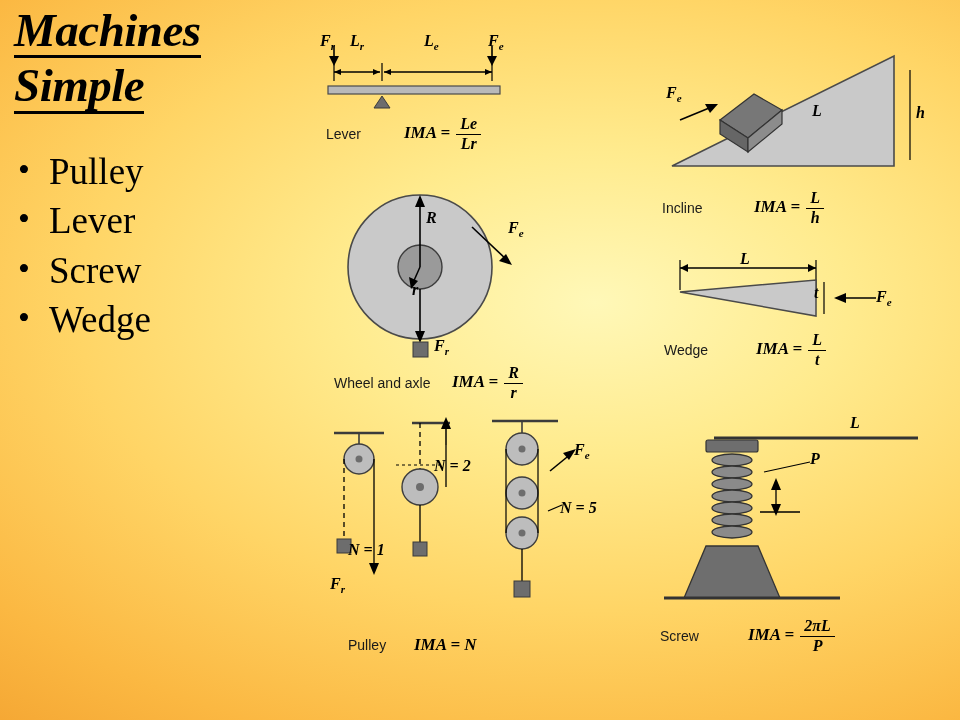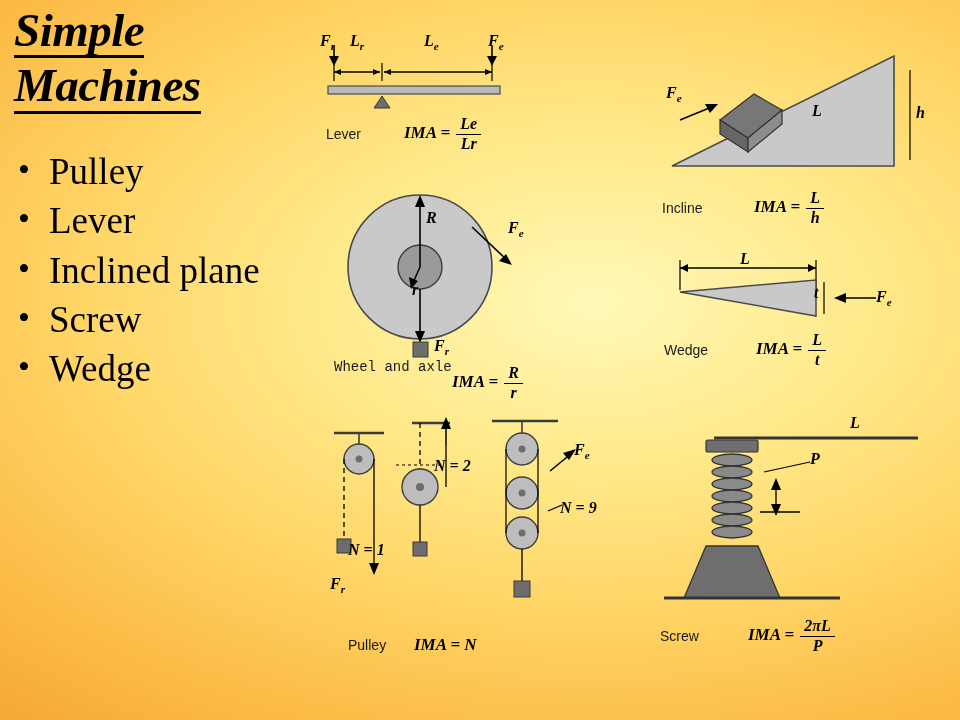"Simple" span.t-line { order: before "Machines" -> after "Machines" }
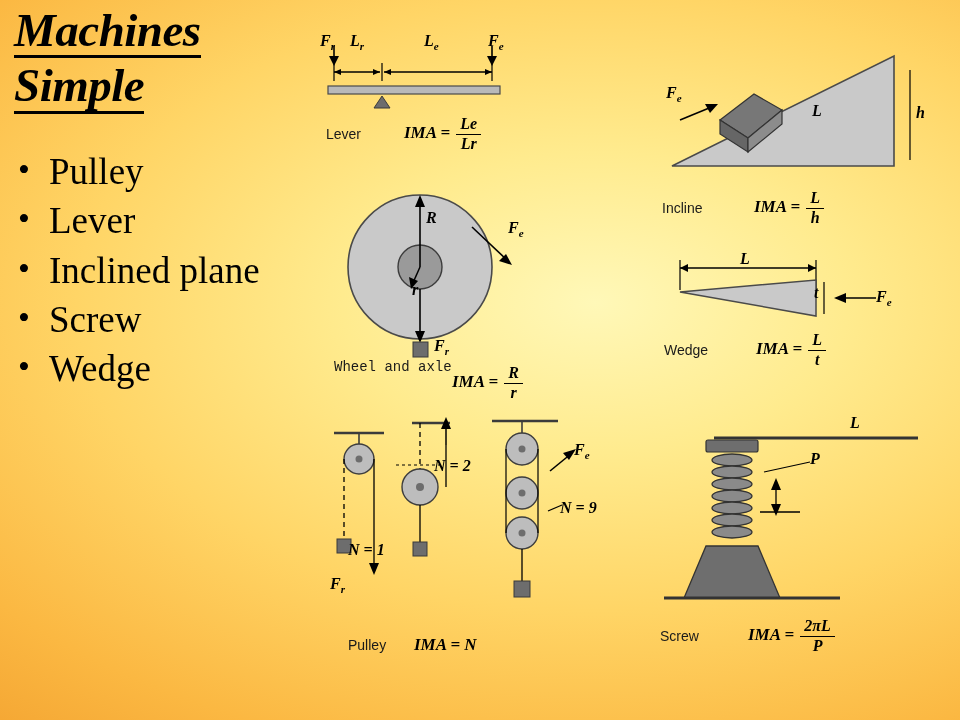"Inclined plane" div.bullet { html: <div>Inclined plane</div> -> none }
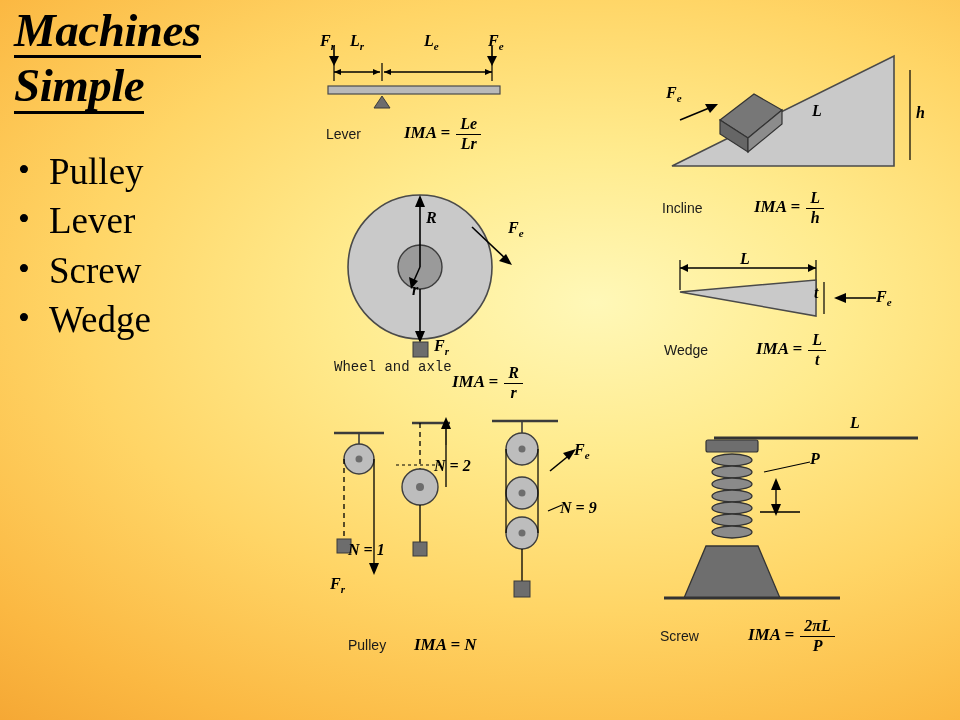"Wheel and axle" div.caption { font-family: Liberation Mono, monospace -> none; top: 174px -> 190px }
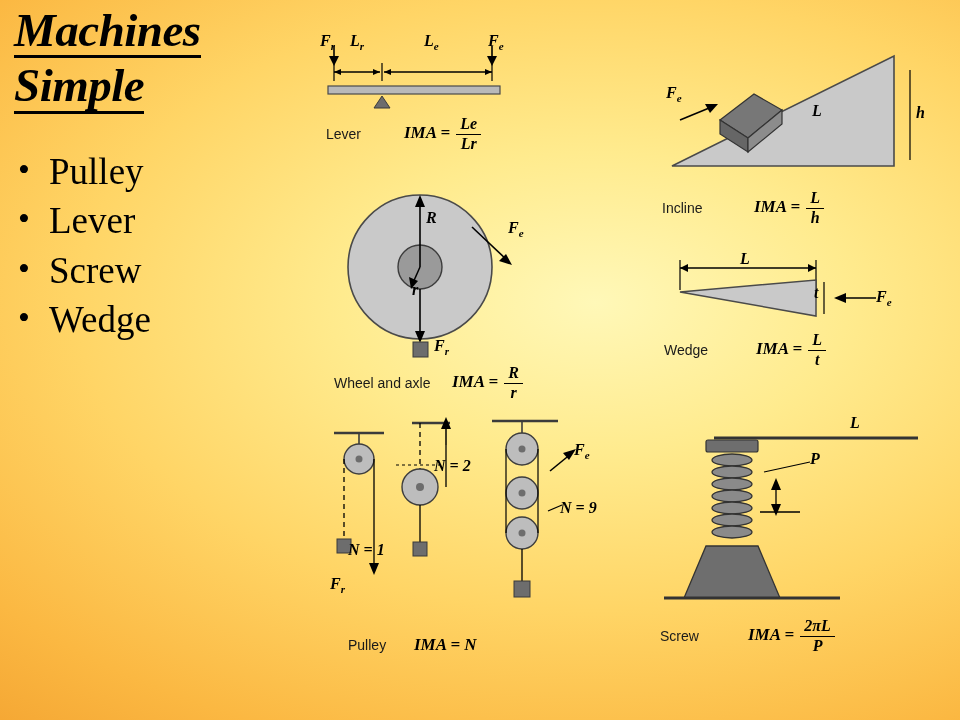"N = 9" div.lbl { text: 9 -> 5 }
